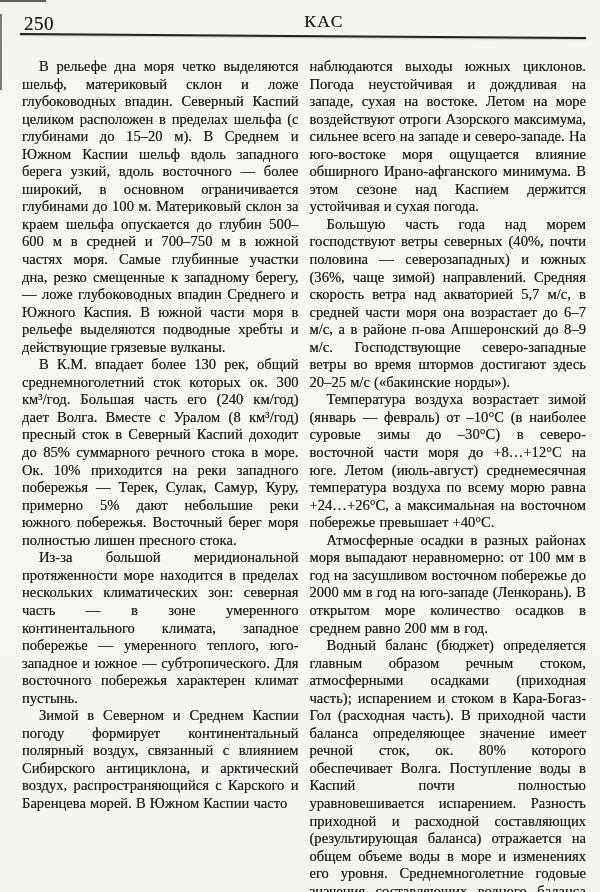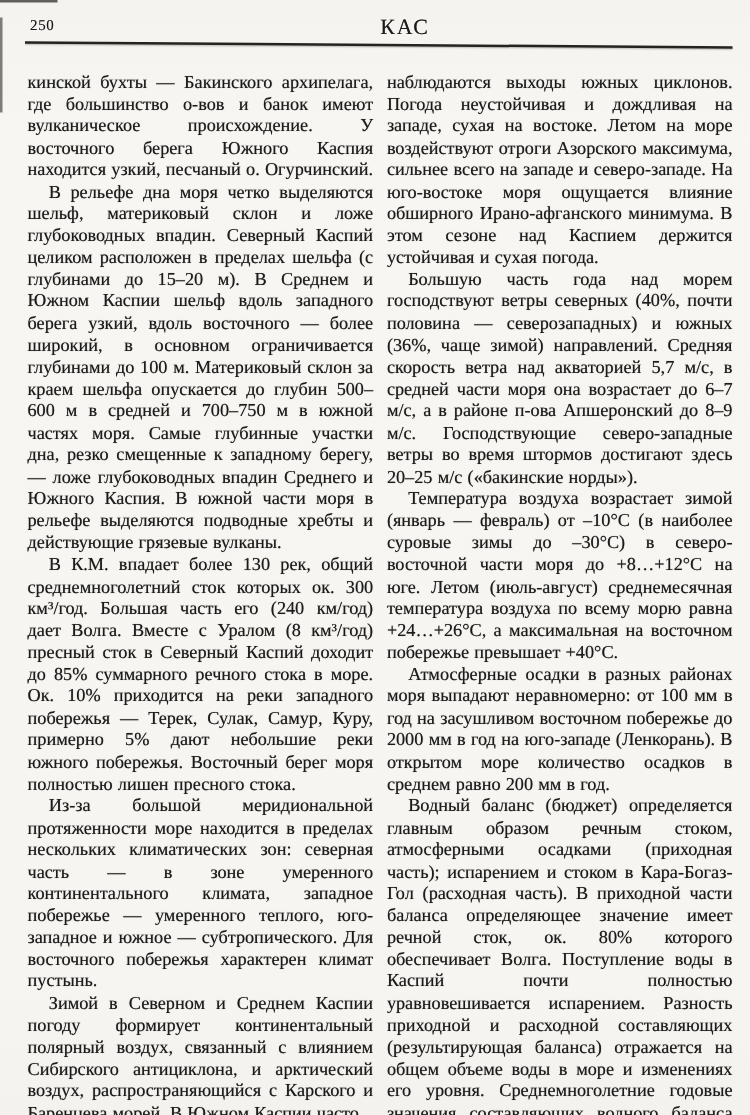"250" .page-number { font-size: 12px -> 19px }
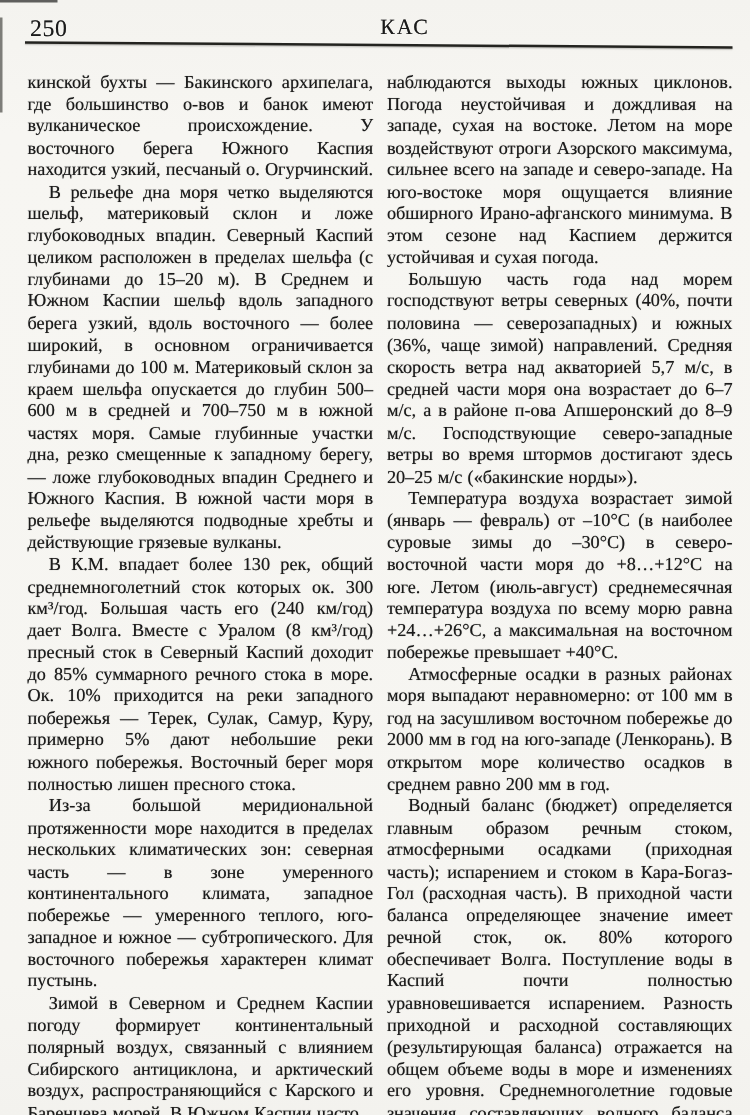"кинской бухты — Бакинского архипелага," p { html: <p>кинской бухты — Бакинского архипелага, где большинство о-вов и банок имеют вулканическое происхождение. У восточного берега Южного Каспия находится узкий, песчаный о. Огурчинский.</p> -> none }
